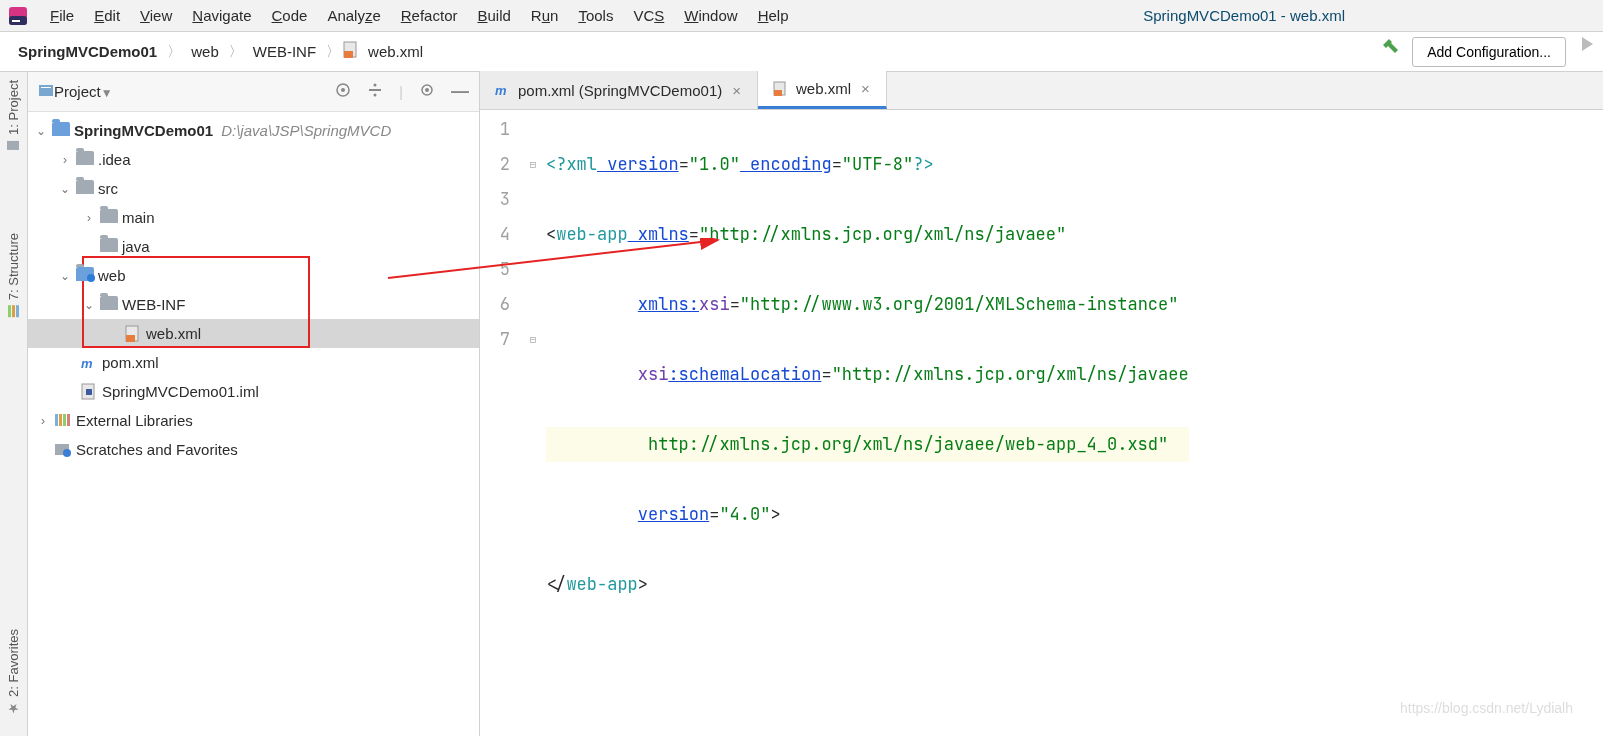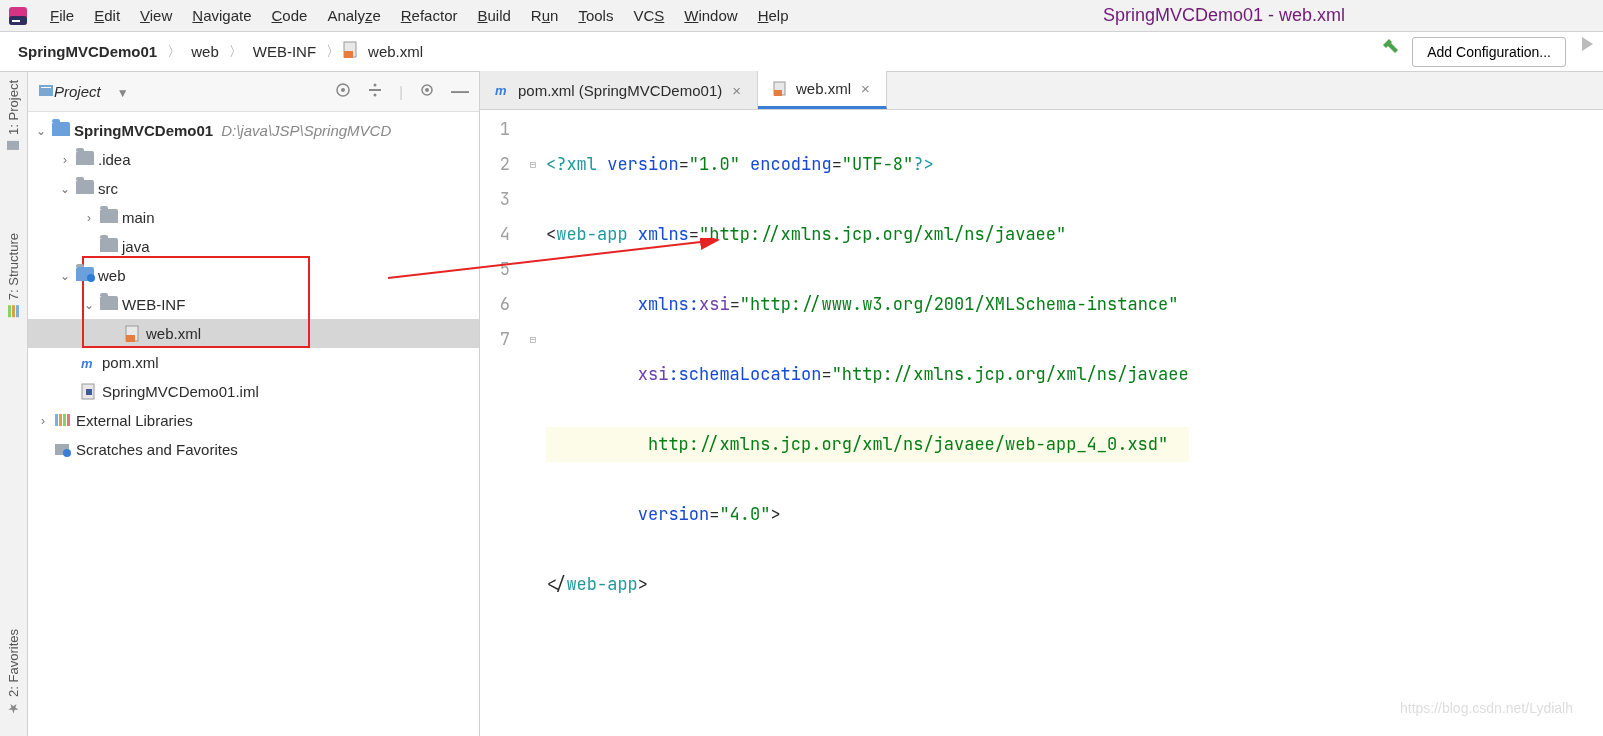"SpringMVCDemo01 - web.xml" .window-title { color: #701a75 -> #0c4a6e; font-size: 18px -> 15px }
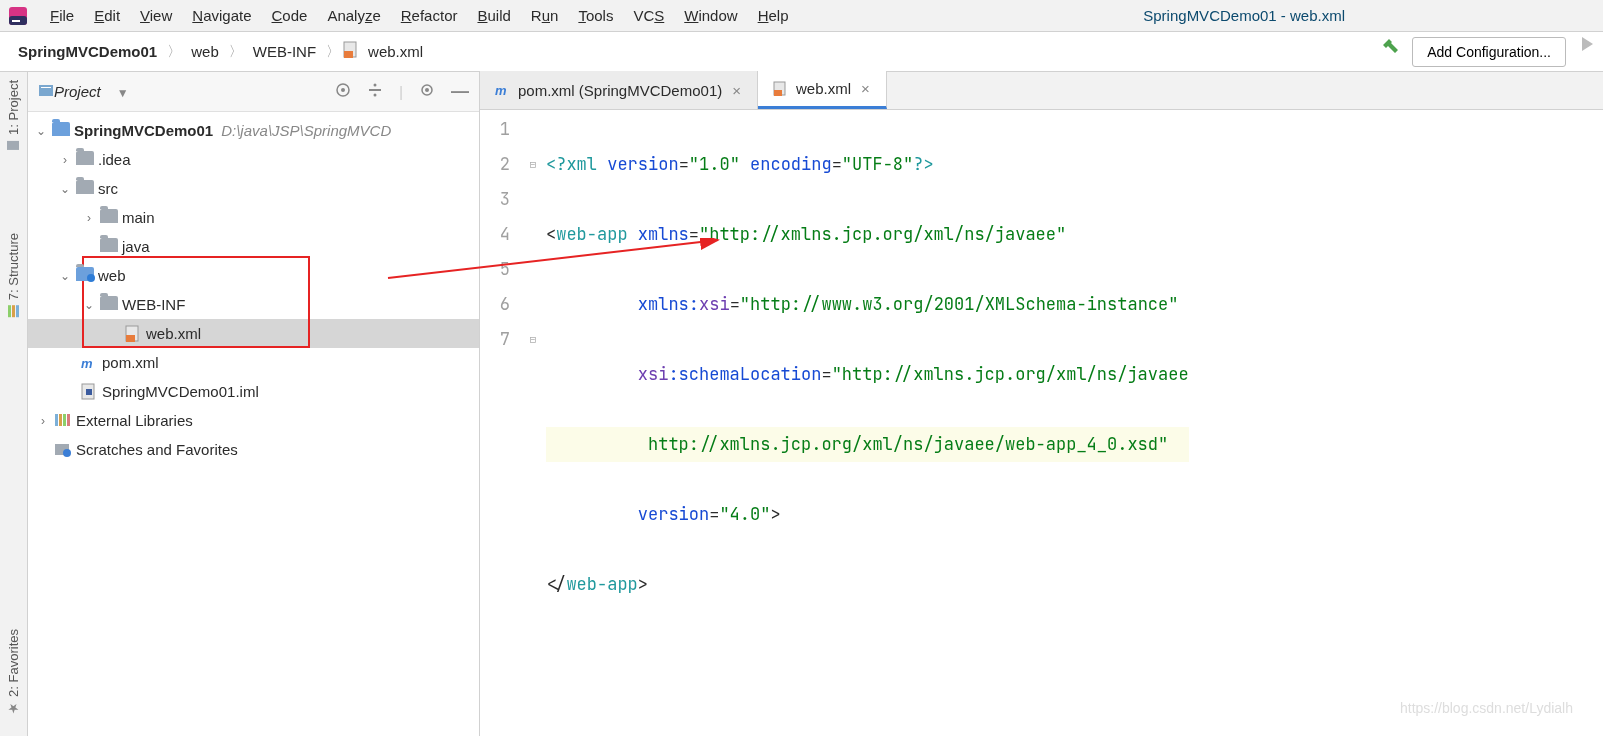"Project" .sidebar-title { font-style: italic -> none; gap: 16px -> 0 }
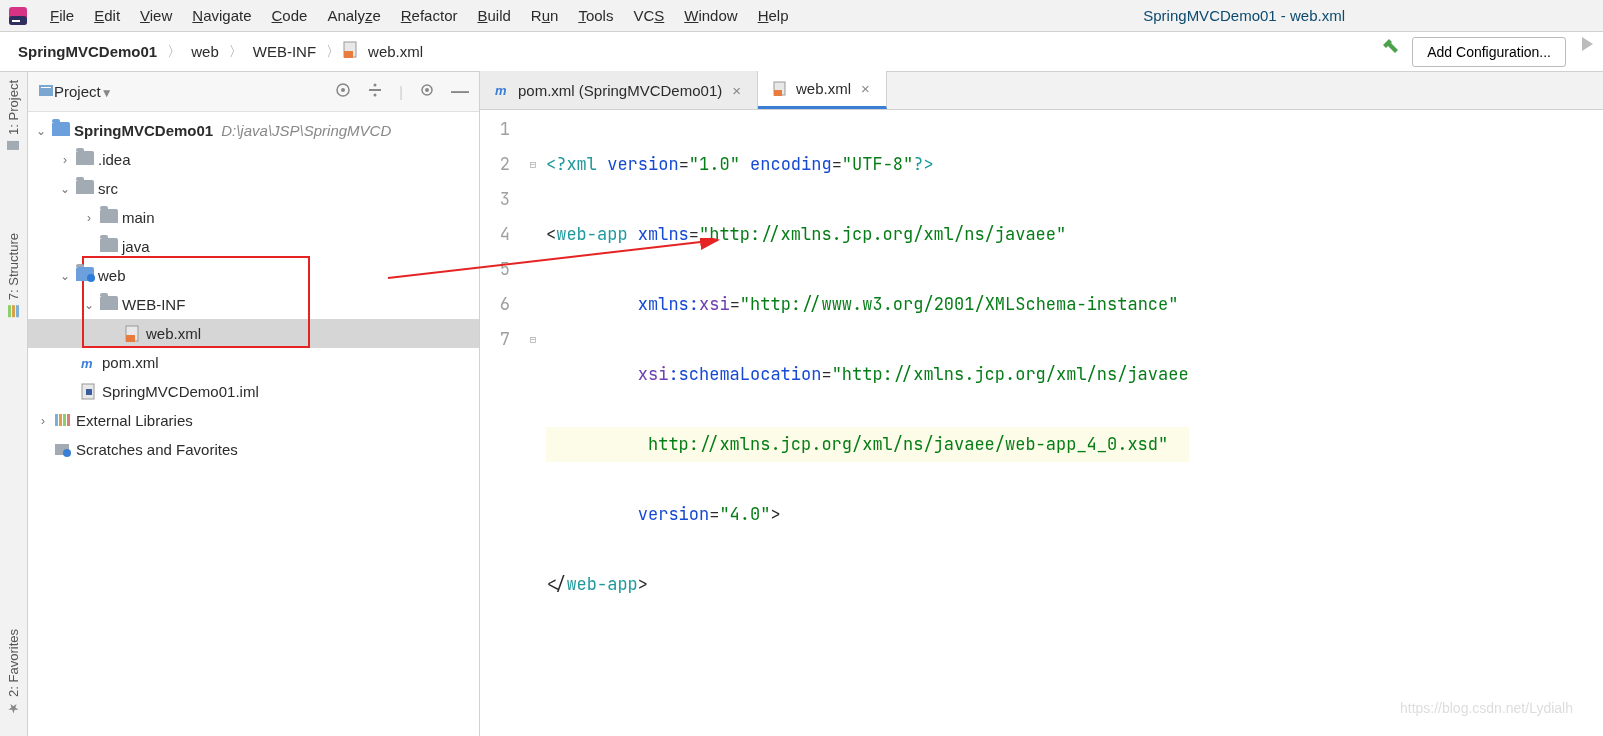"version" .k-attr { text-decoration: none -> underline }
